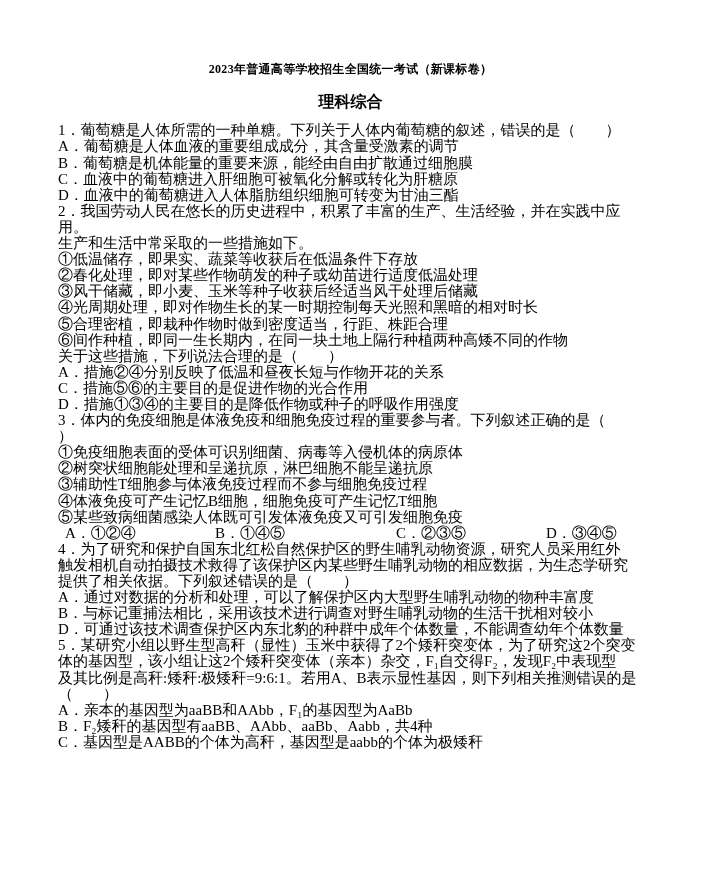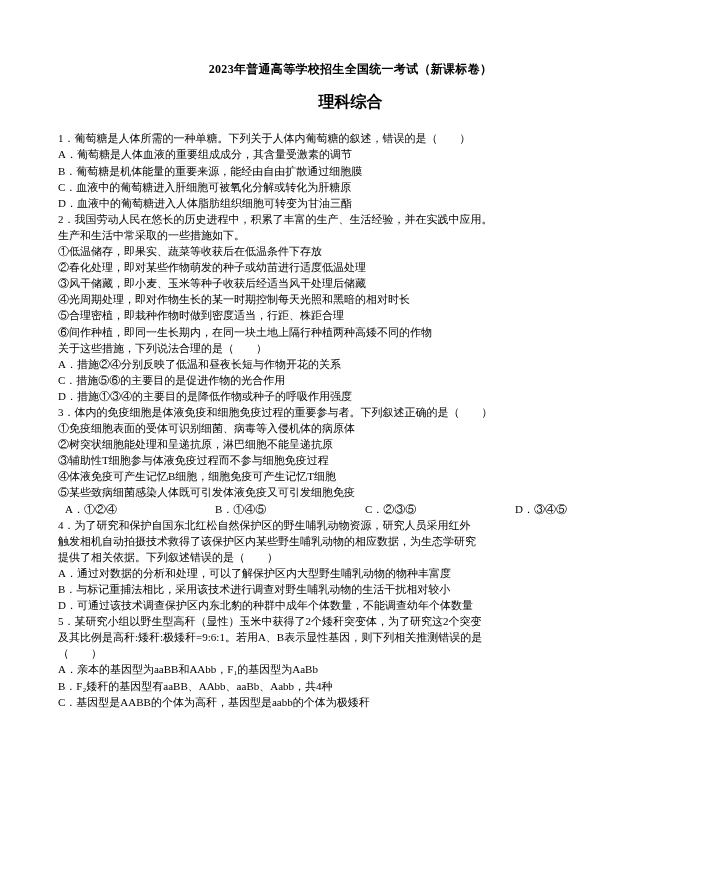"理科综合" .subtitle { margin-bottom: 18px -> 10px }
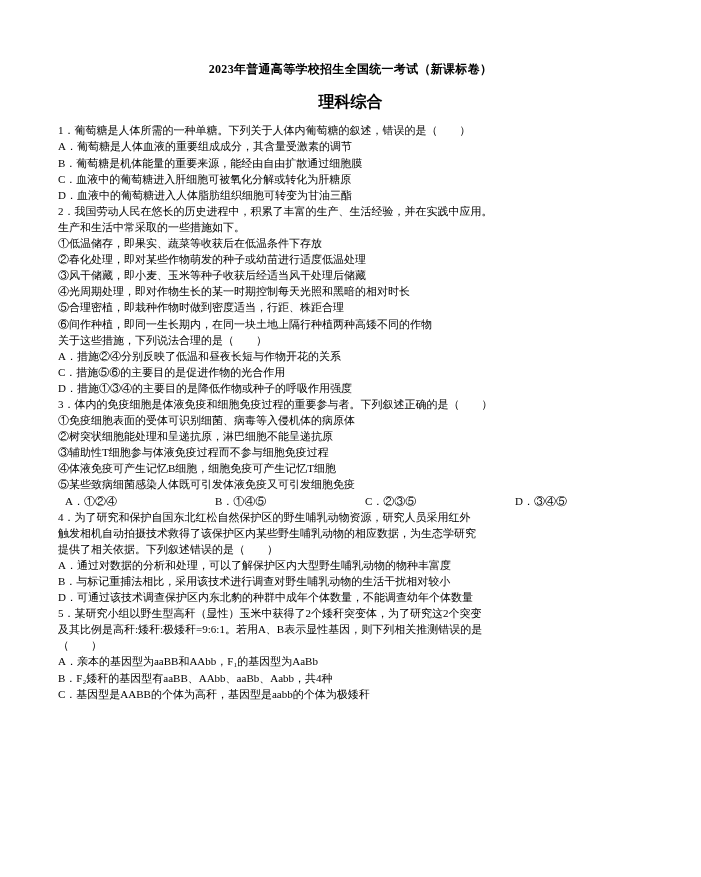"1．葡萄糖是人体所需的一种单糖。下列关于人体内葡萄糖的叙述，错误的是（ ）" .body-block { font-size: 11px -> 15px }
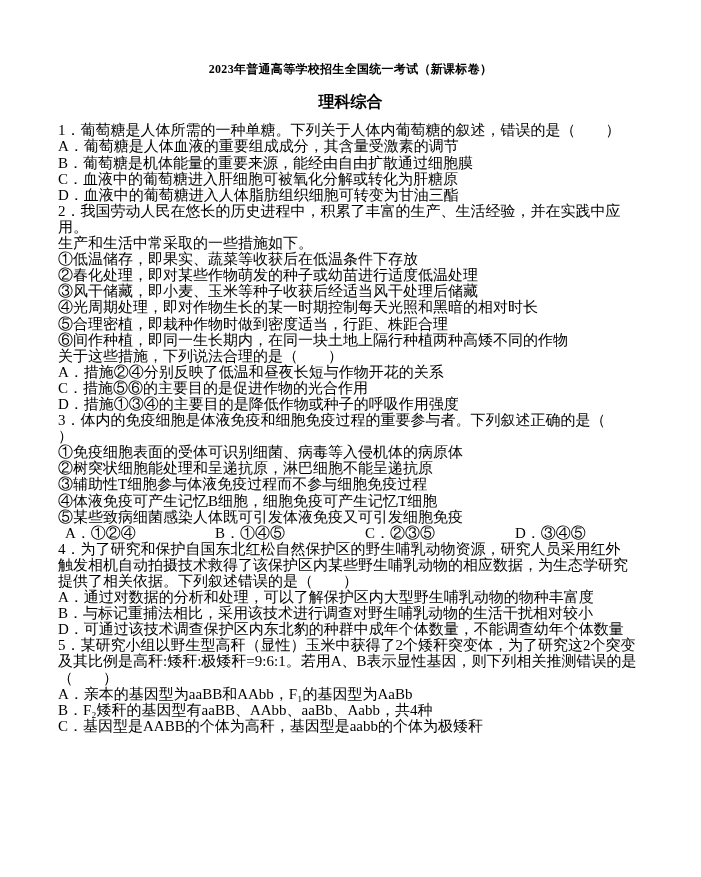"C．②③⑤" .w3 { margin-left: none -> 31px }
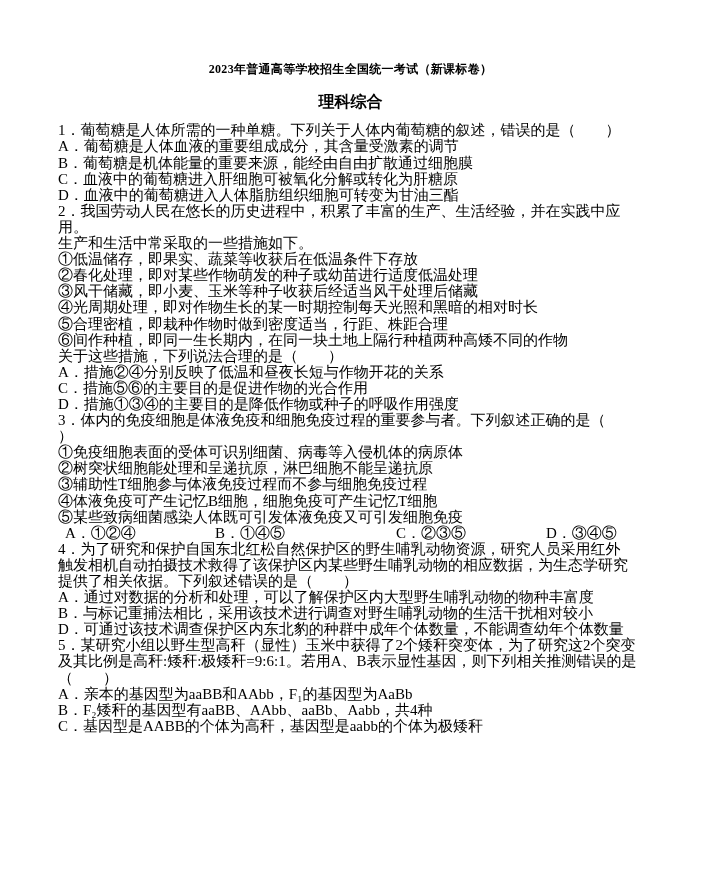"体的基因型，该小组让这2个矮秆突变体（亲本）杂交，F₁自交得F₂，发现F₂中表现" p.q-line { html: none -> <p>体的基因型，该小组让这2个矮秆突变体（亲本）杂交，F₁自交得F₂，发现F₂中表现型</p> }
